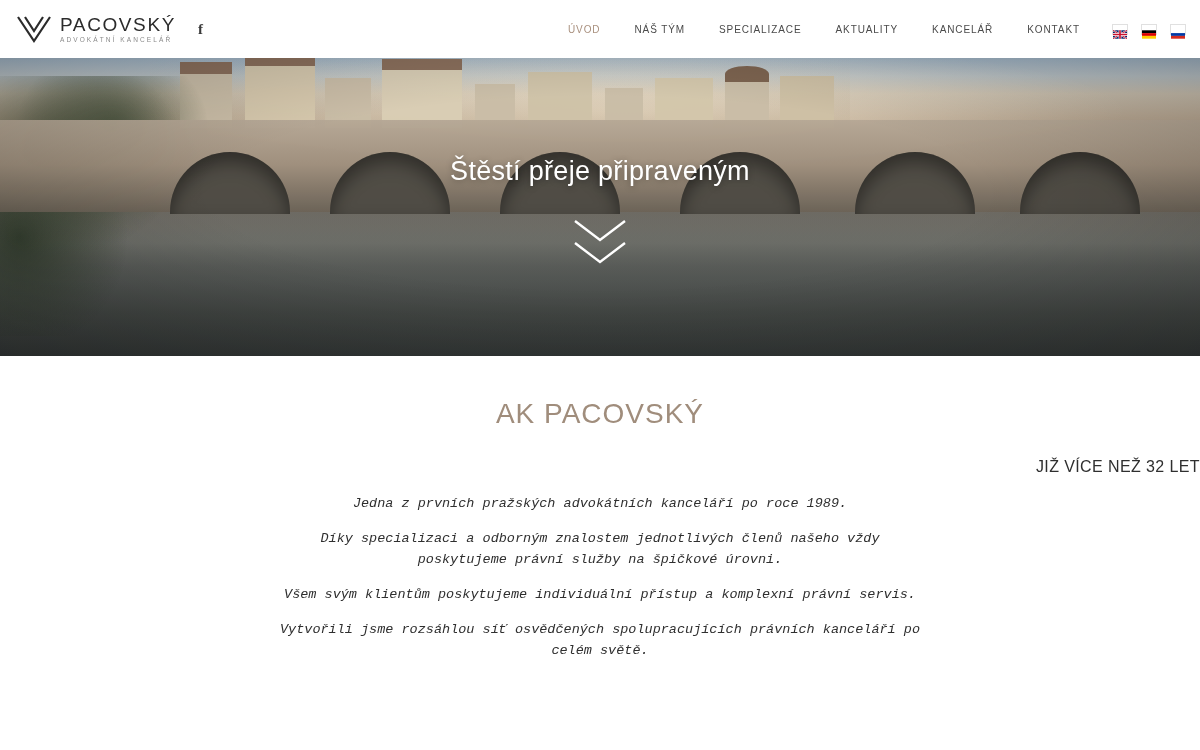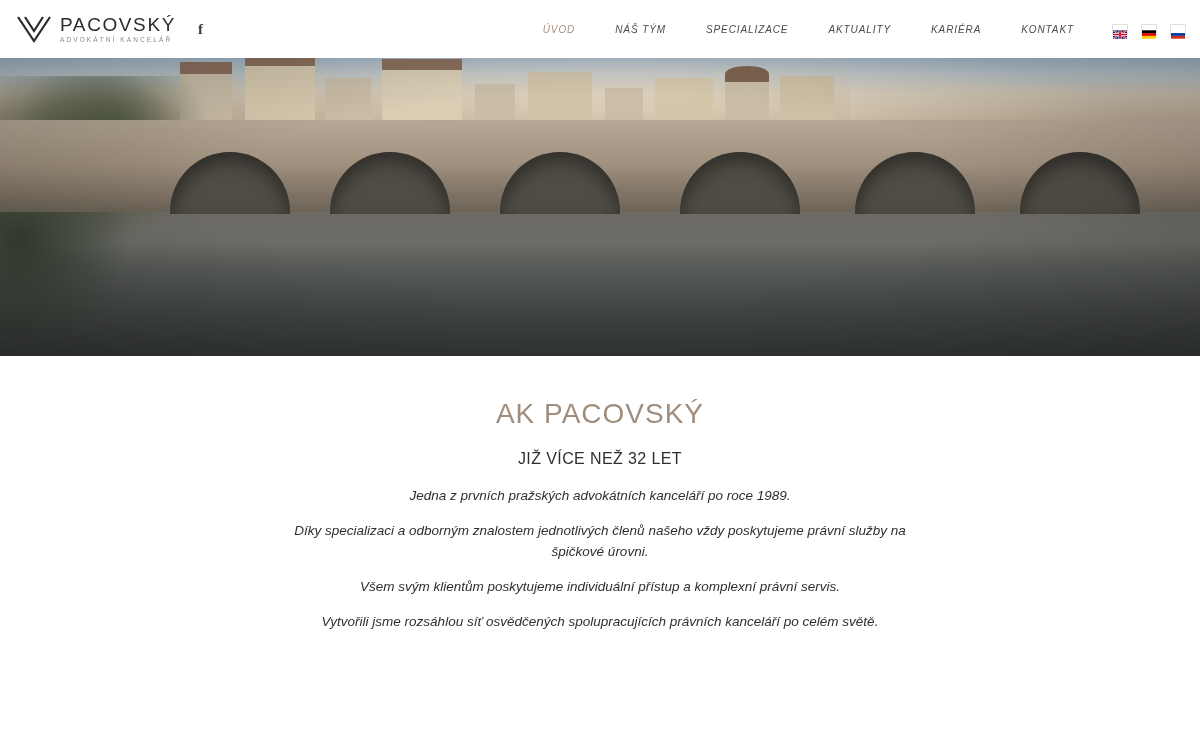"ÚVOD" .nav { font-style: italic -> none; gap: 12px -> 6px }
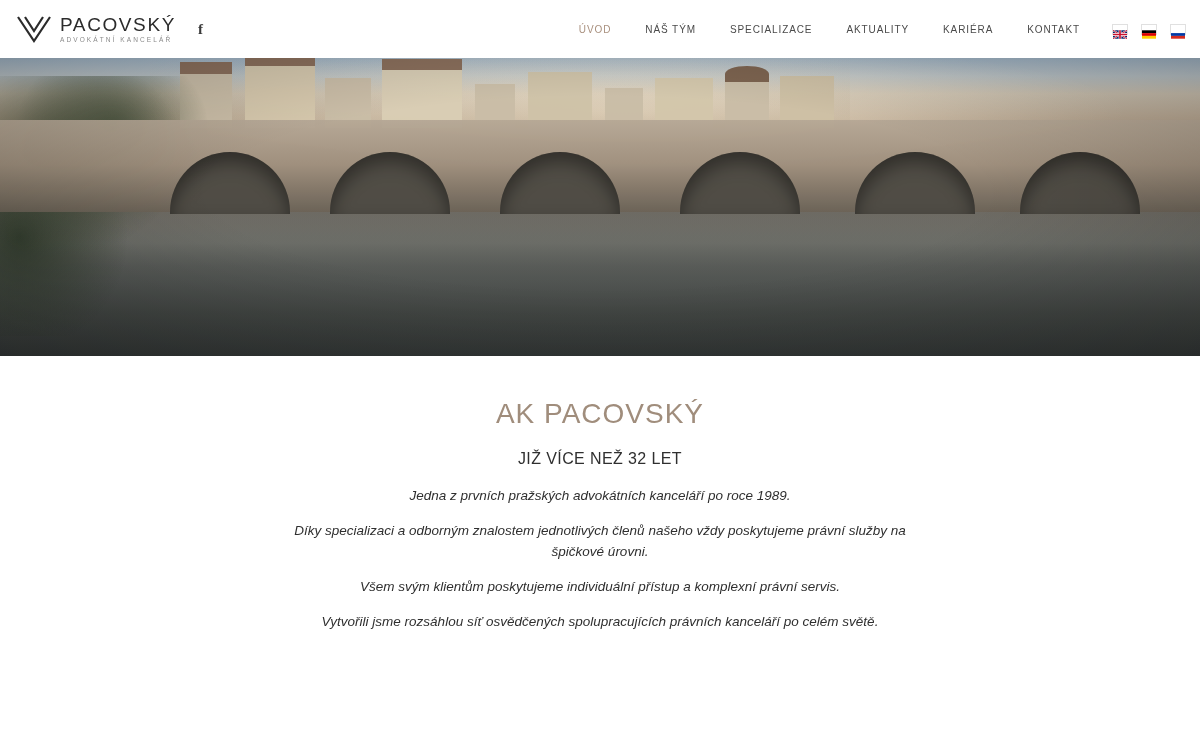"KARIÉRA" a.nav-item { text: KARIÉRA -> KANCELÁŘ }
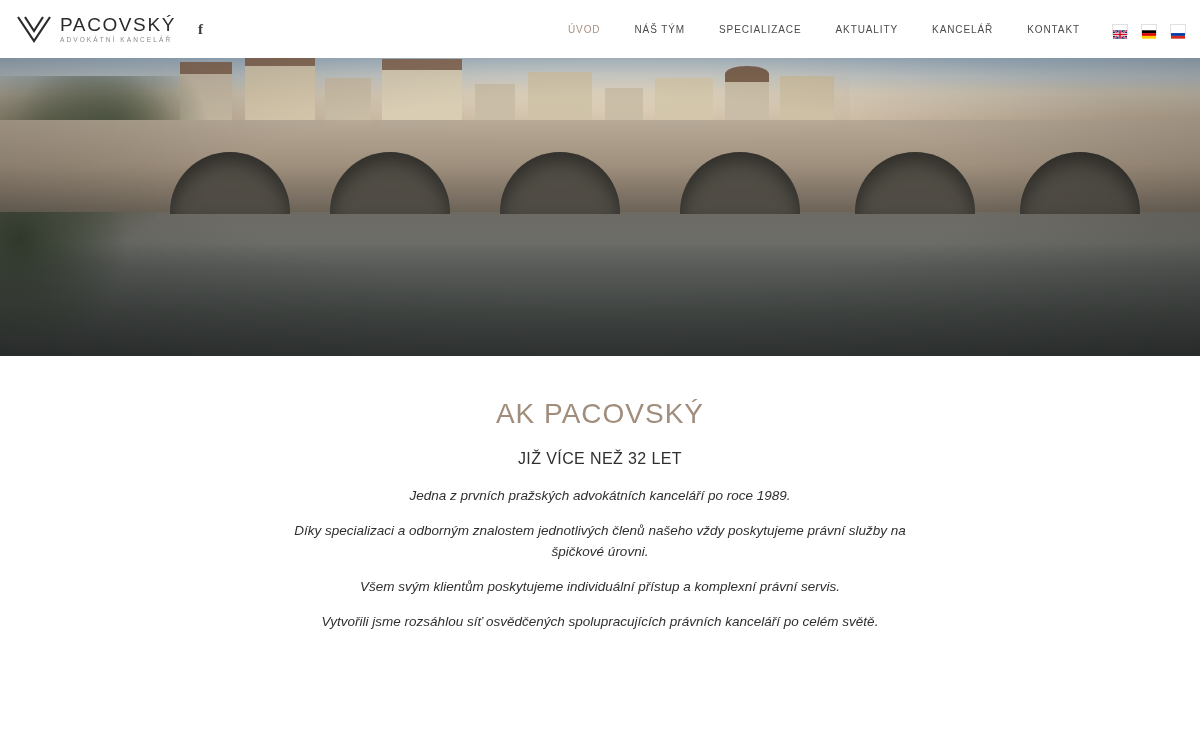"Štěstí přeje připraveným" div.hero-content { html: none -> <div> <div>Štěstí přeje připraveným</div> <div> <span> <svg> <path></path> </svg> </span> <span> <svg> <path></path> </svg> </span> </div> </div> }
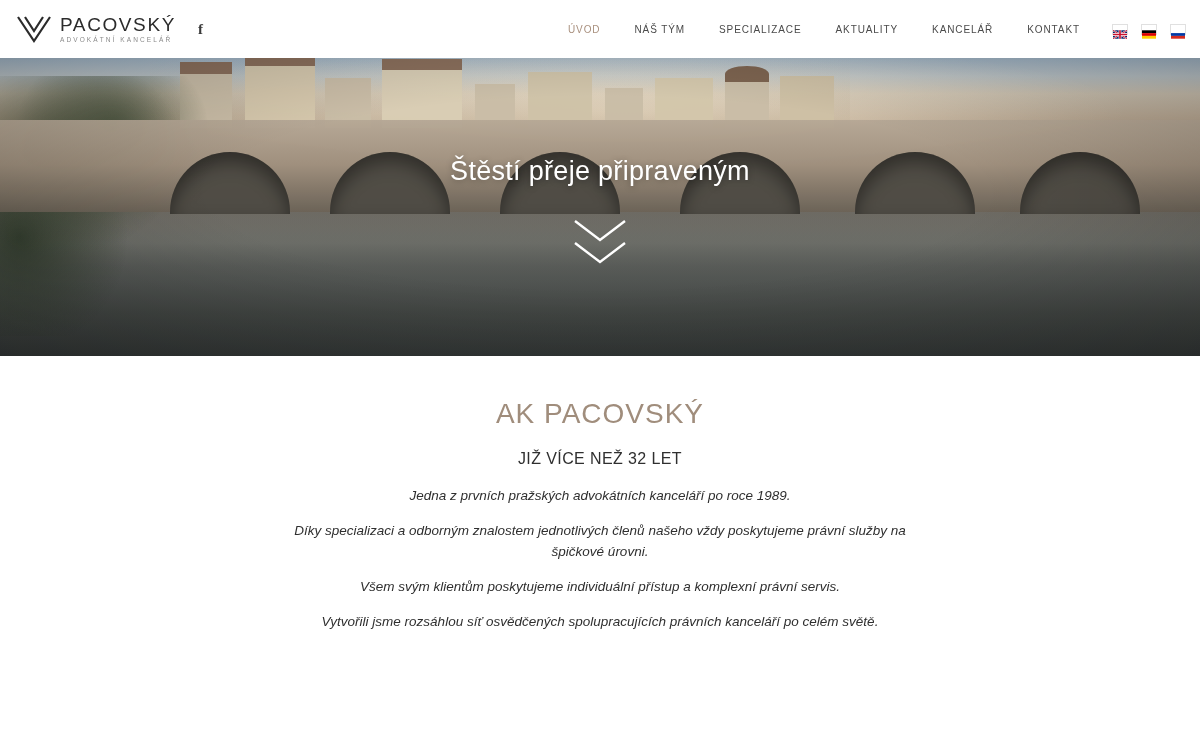"JIŽ VÍCE NEŽ 32 LET" .subtitle { margin-top: 20px -> 28px; text-align: none -> right }
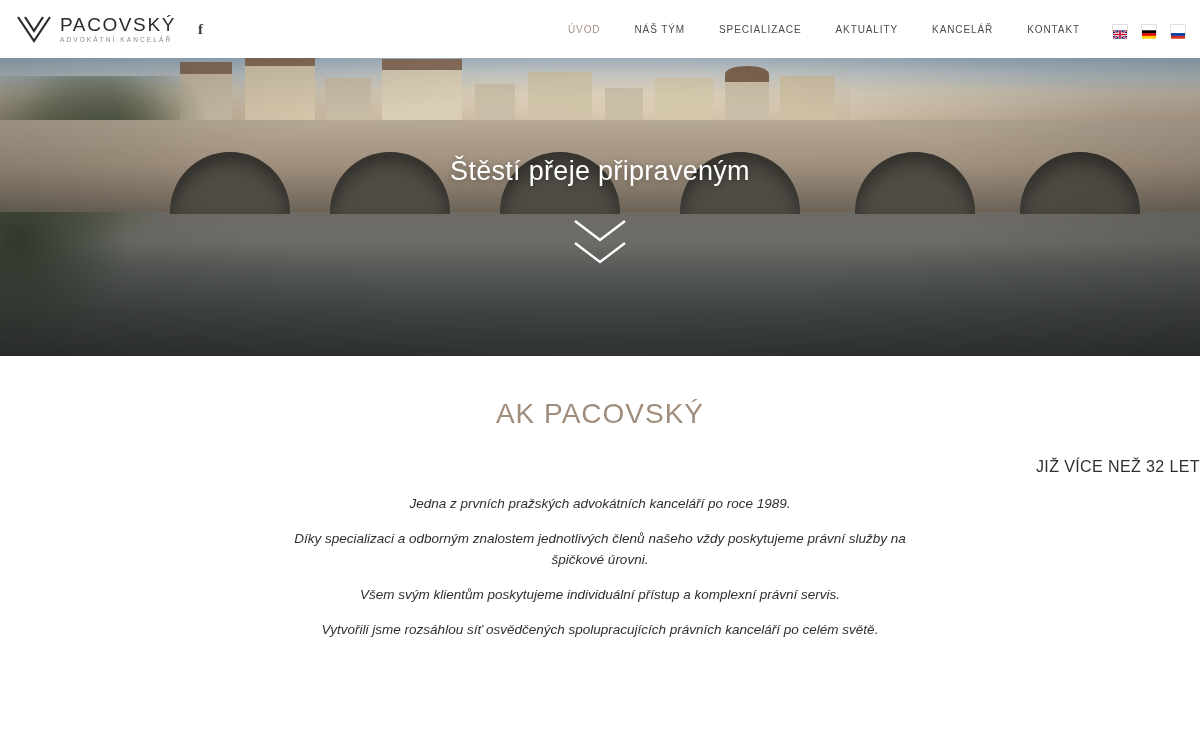"Jedna z prvních pražských advokátních" .paras { font-family: none -> Liberation Mono, monospace }
